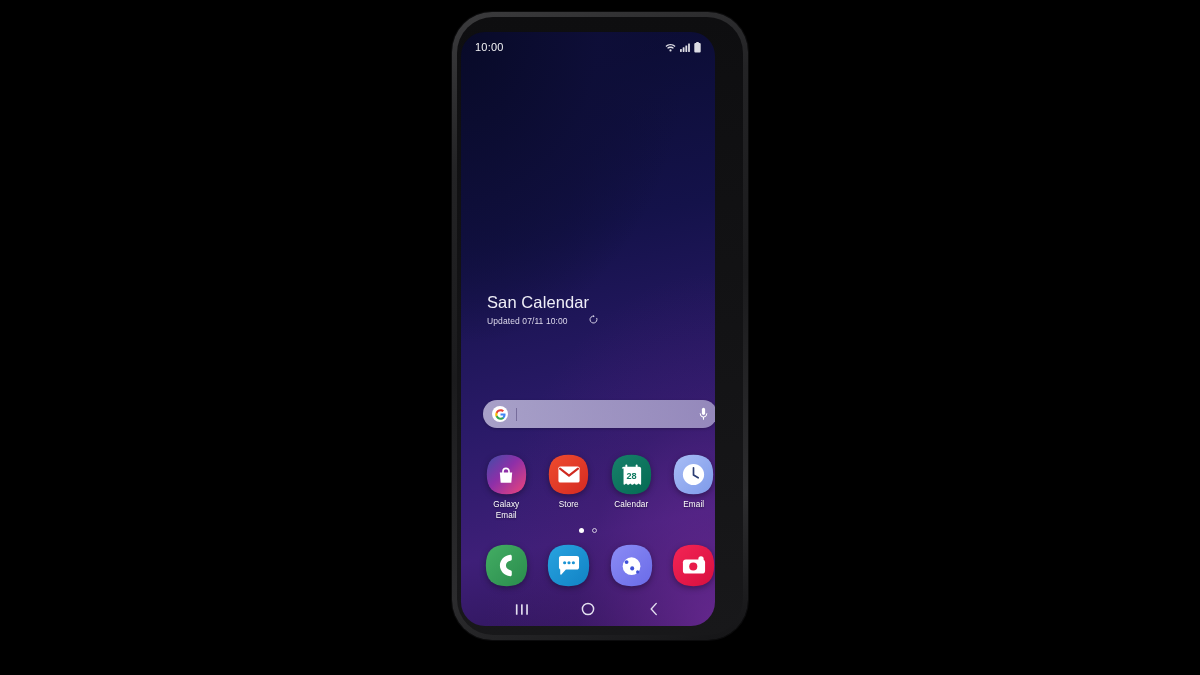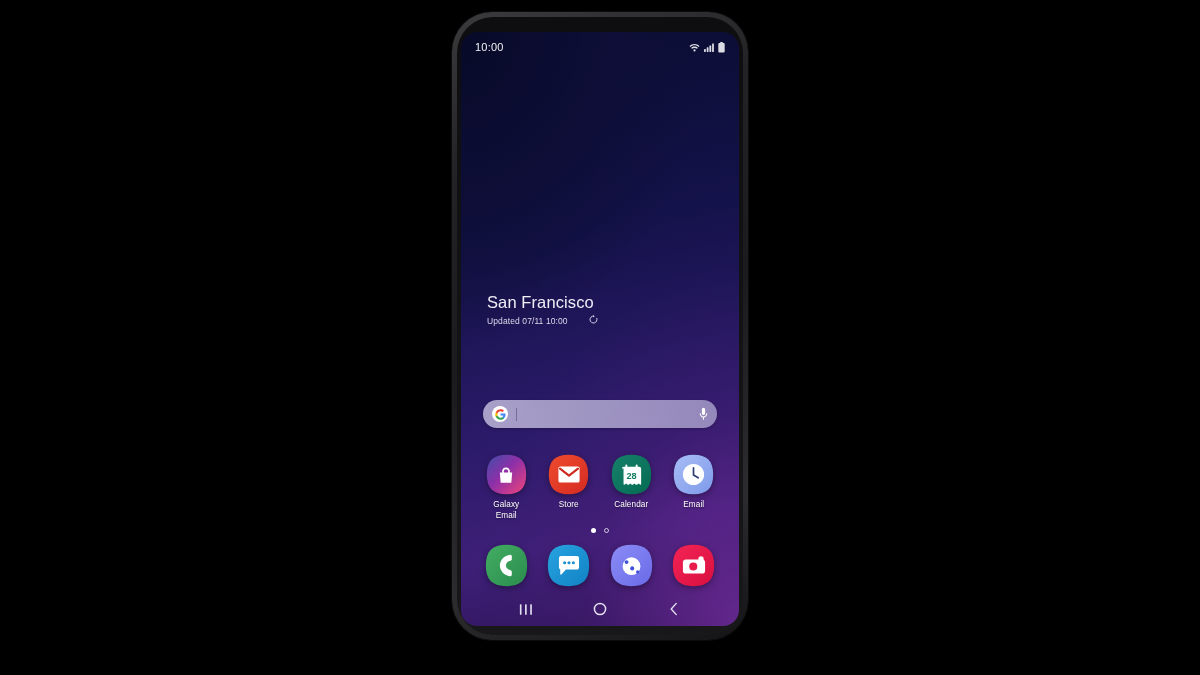"10:00" .screen { border-radius: 16px -> 24px; width: 278px -> 254px }
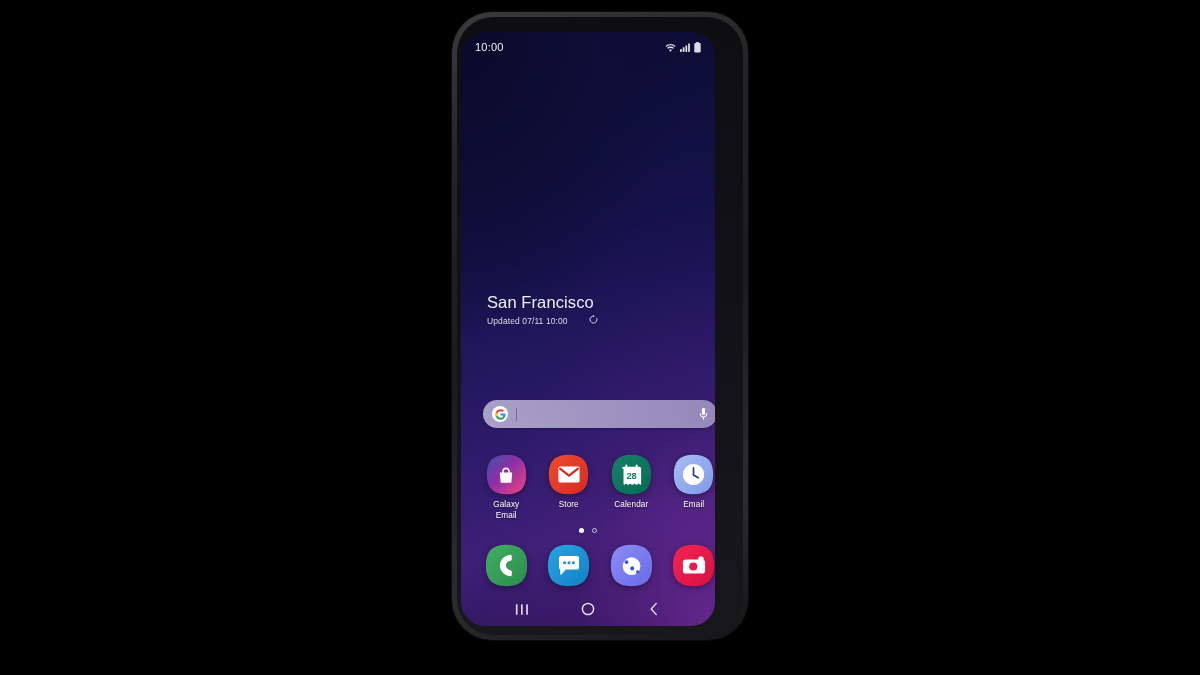"San Francisco" div.weather-city { text: Francisco -> Calendar }
